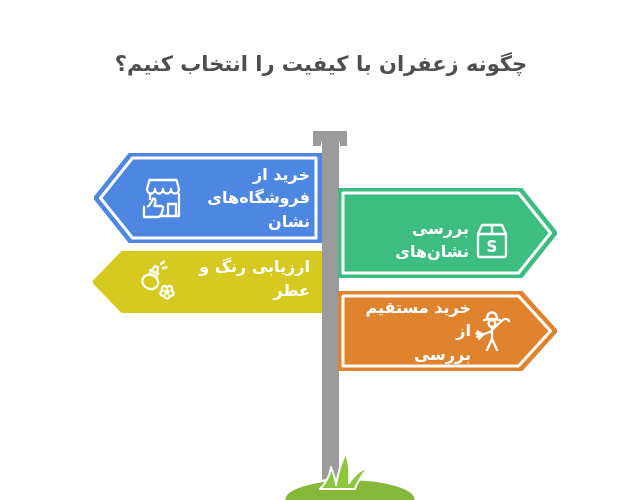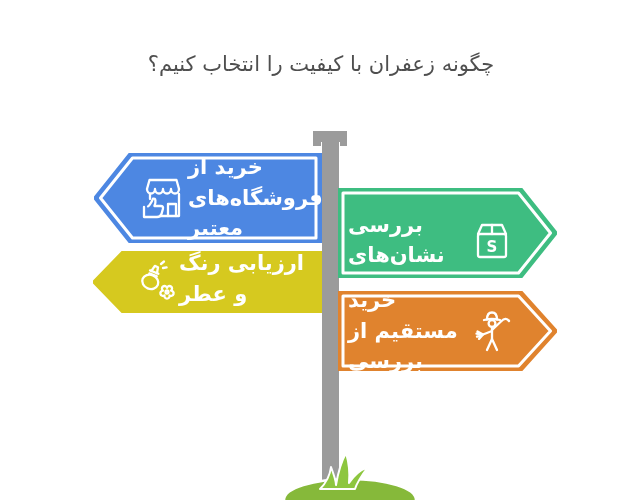"چگونه زعفران با کیفیت را" .title { font-weight: normal -> bold }
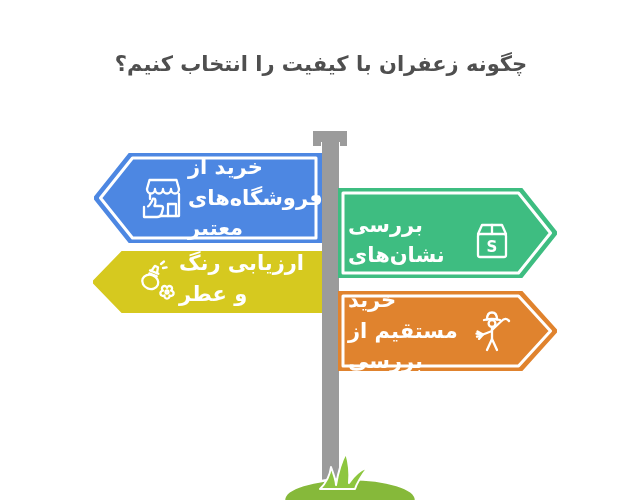"خرید از" .sign .text { font-size: 21px -> 16px; text-align: left -> right }
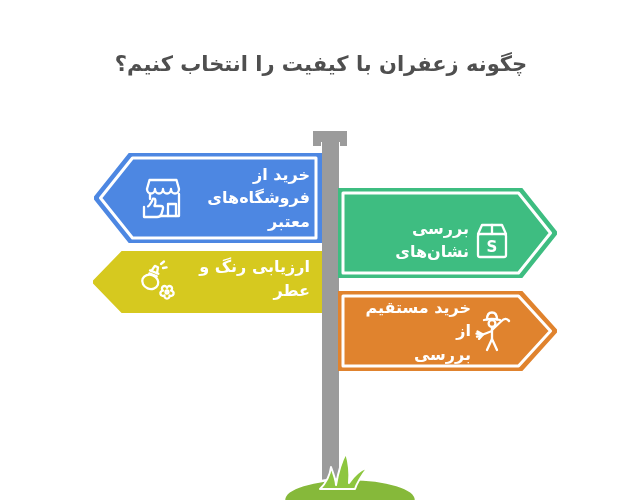"فروشگاههای معتبر" span { text: معتبر -> نشان }
